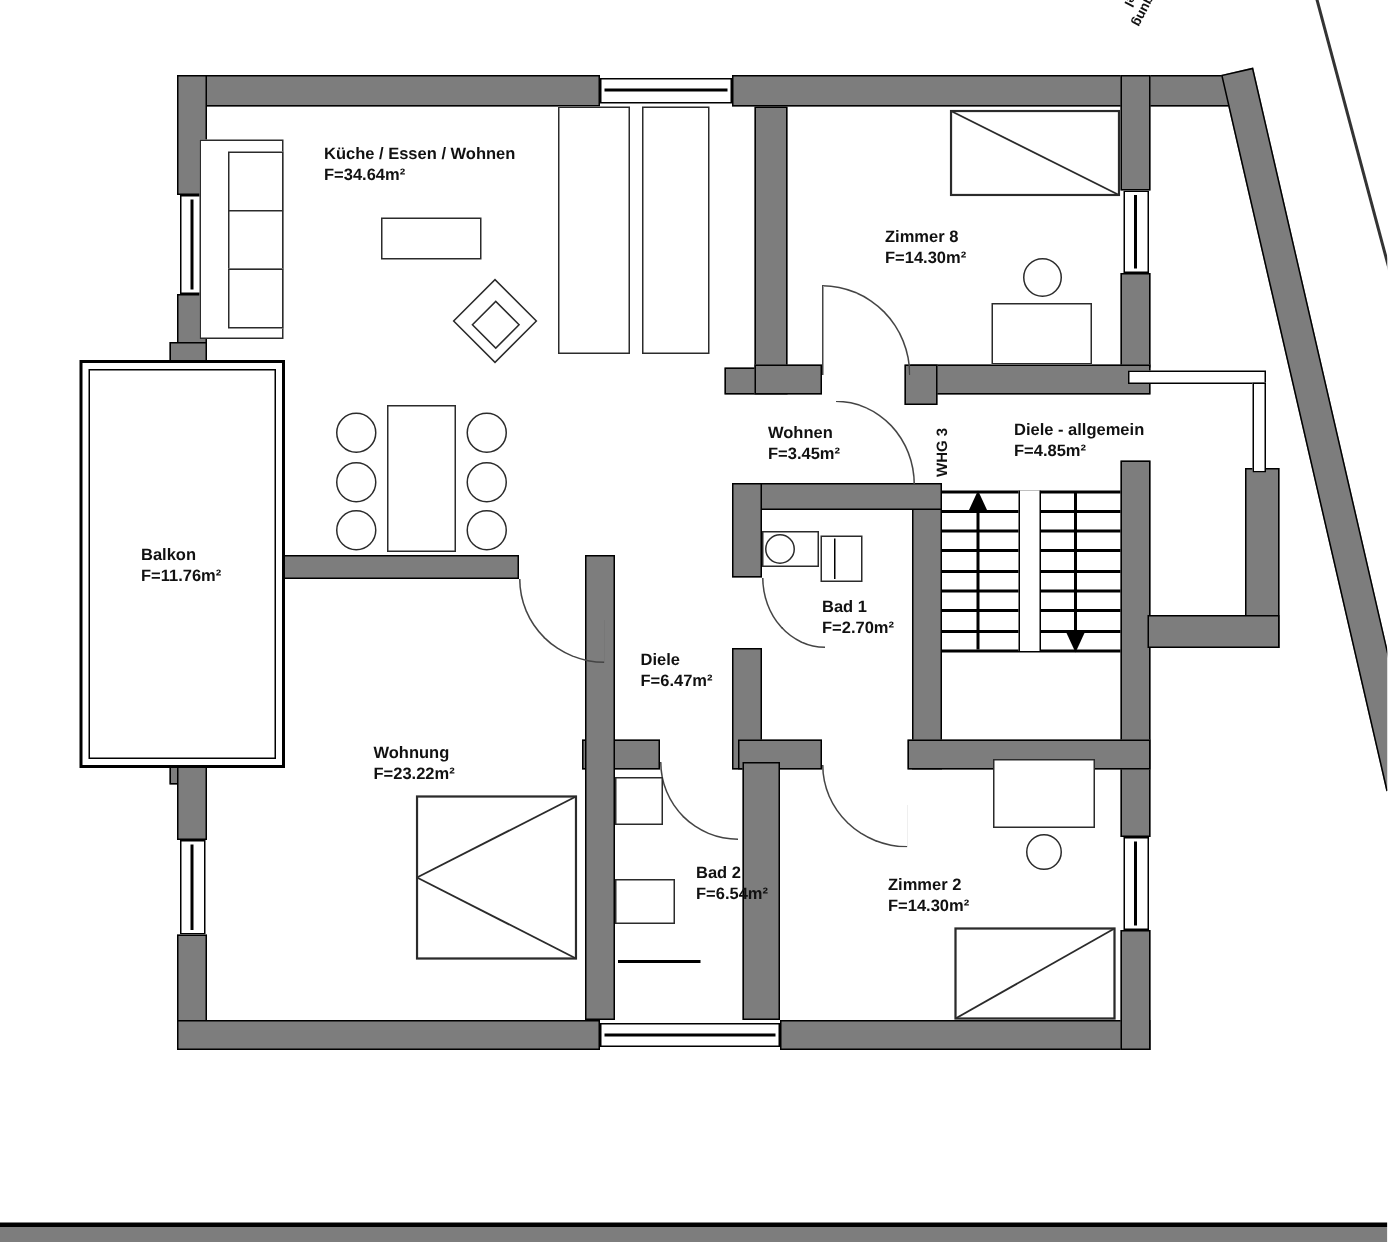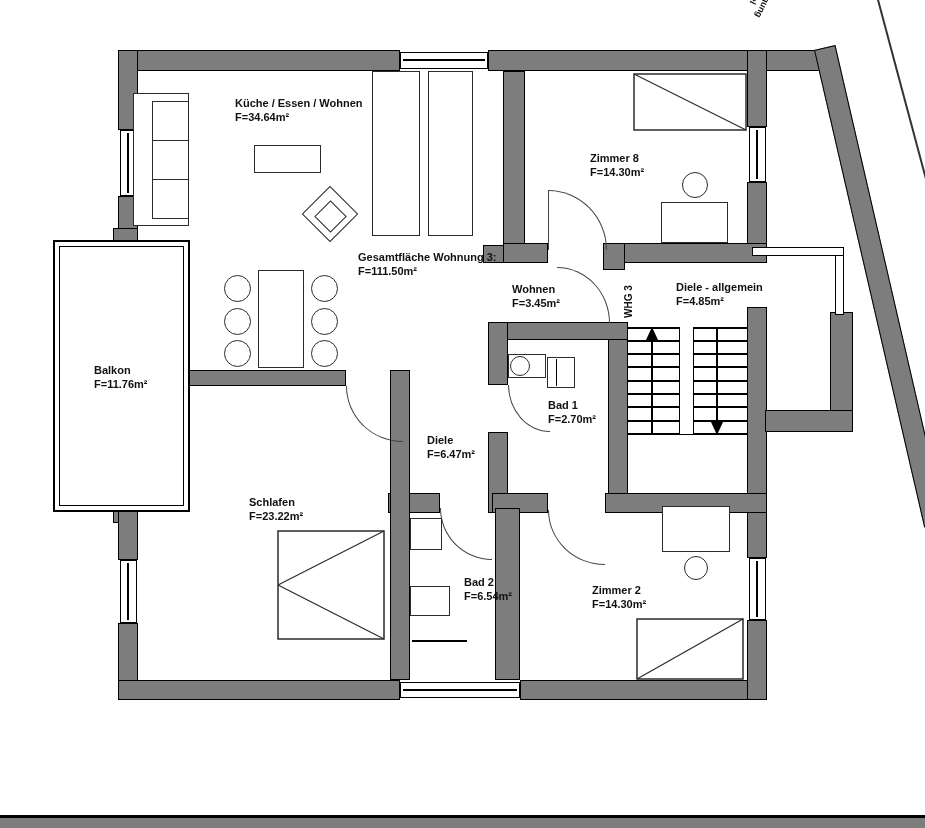"Küche / Essen / Wohnen" div.lbl { left: 235px -> 216px }
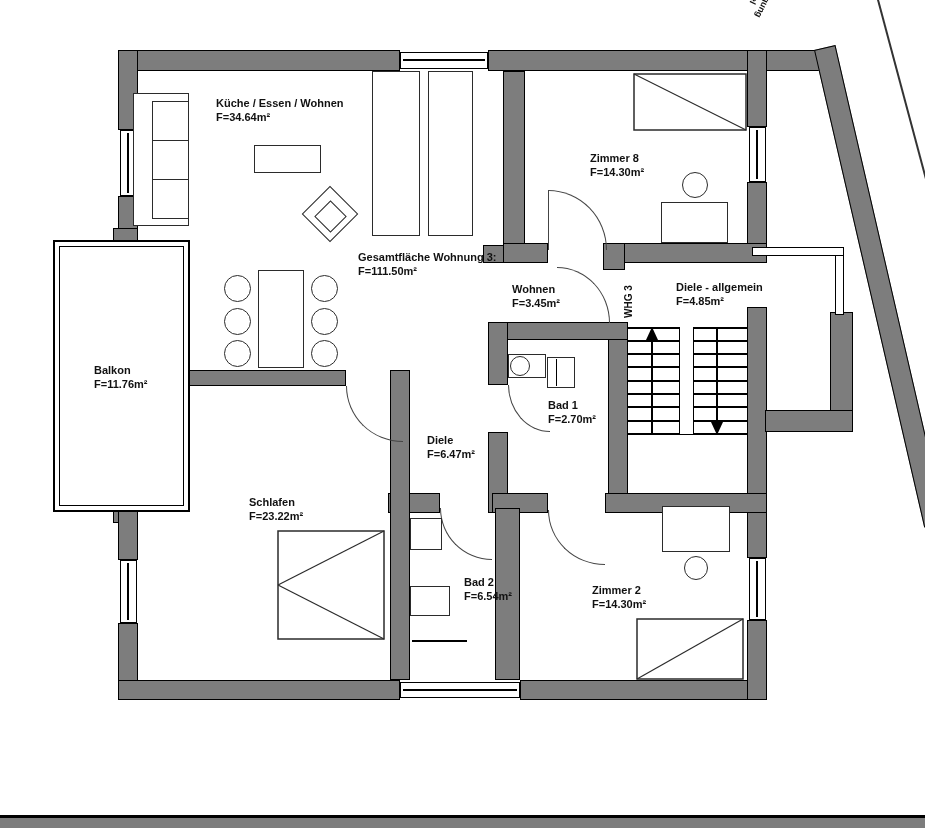"Gesamtfläche Wohnung 3:" div.lbl { html: <div> <span>Gesamtfläche Wohnung 3:</span> <span>F=111.50m²</span> </div> -> none }
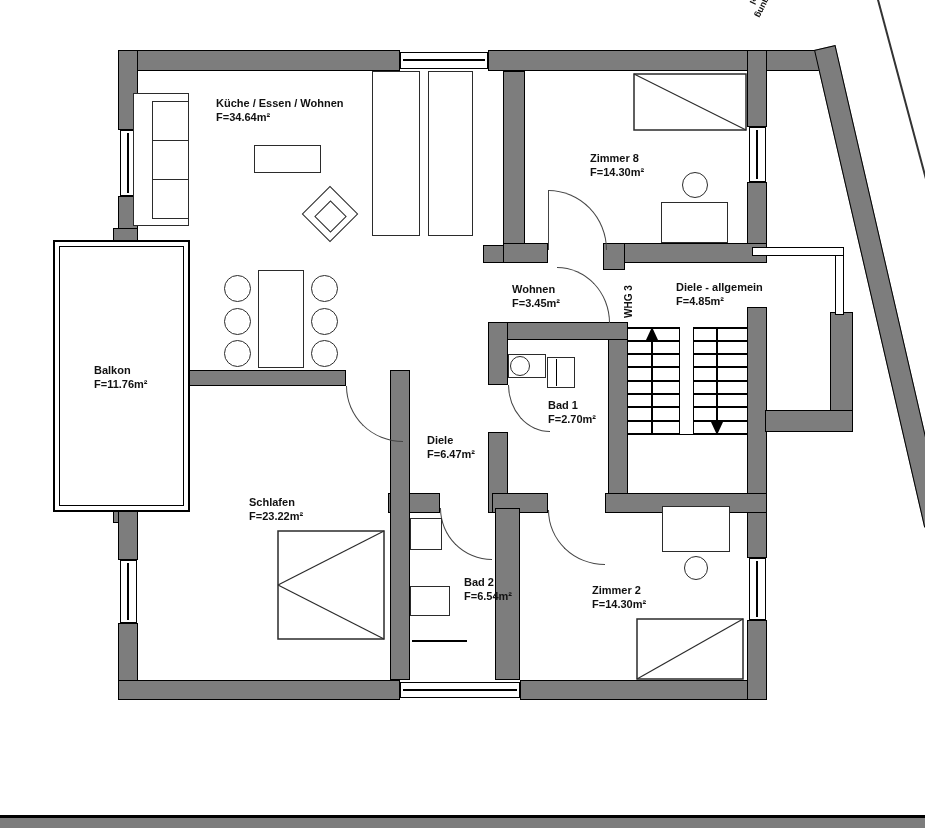"Schlafen" span { text: Schlafen -> Wohnung }
